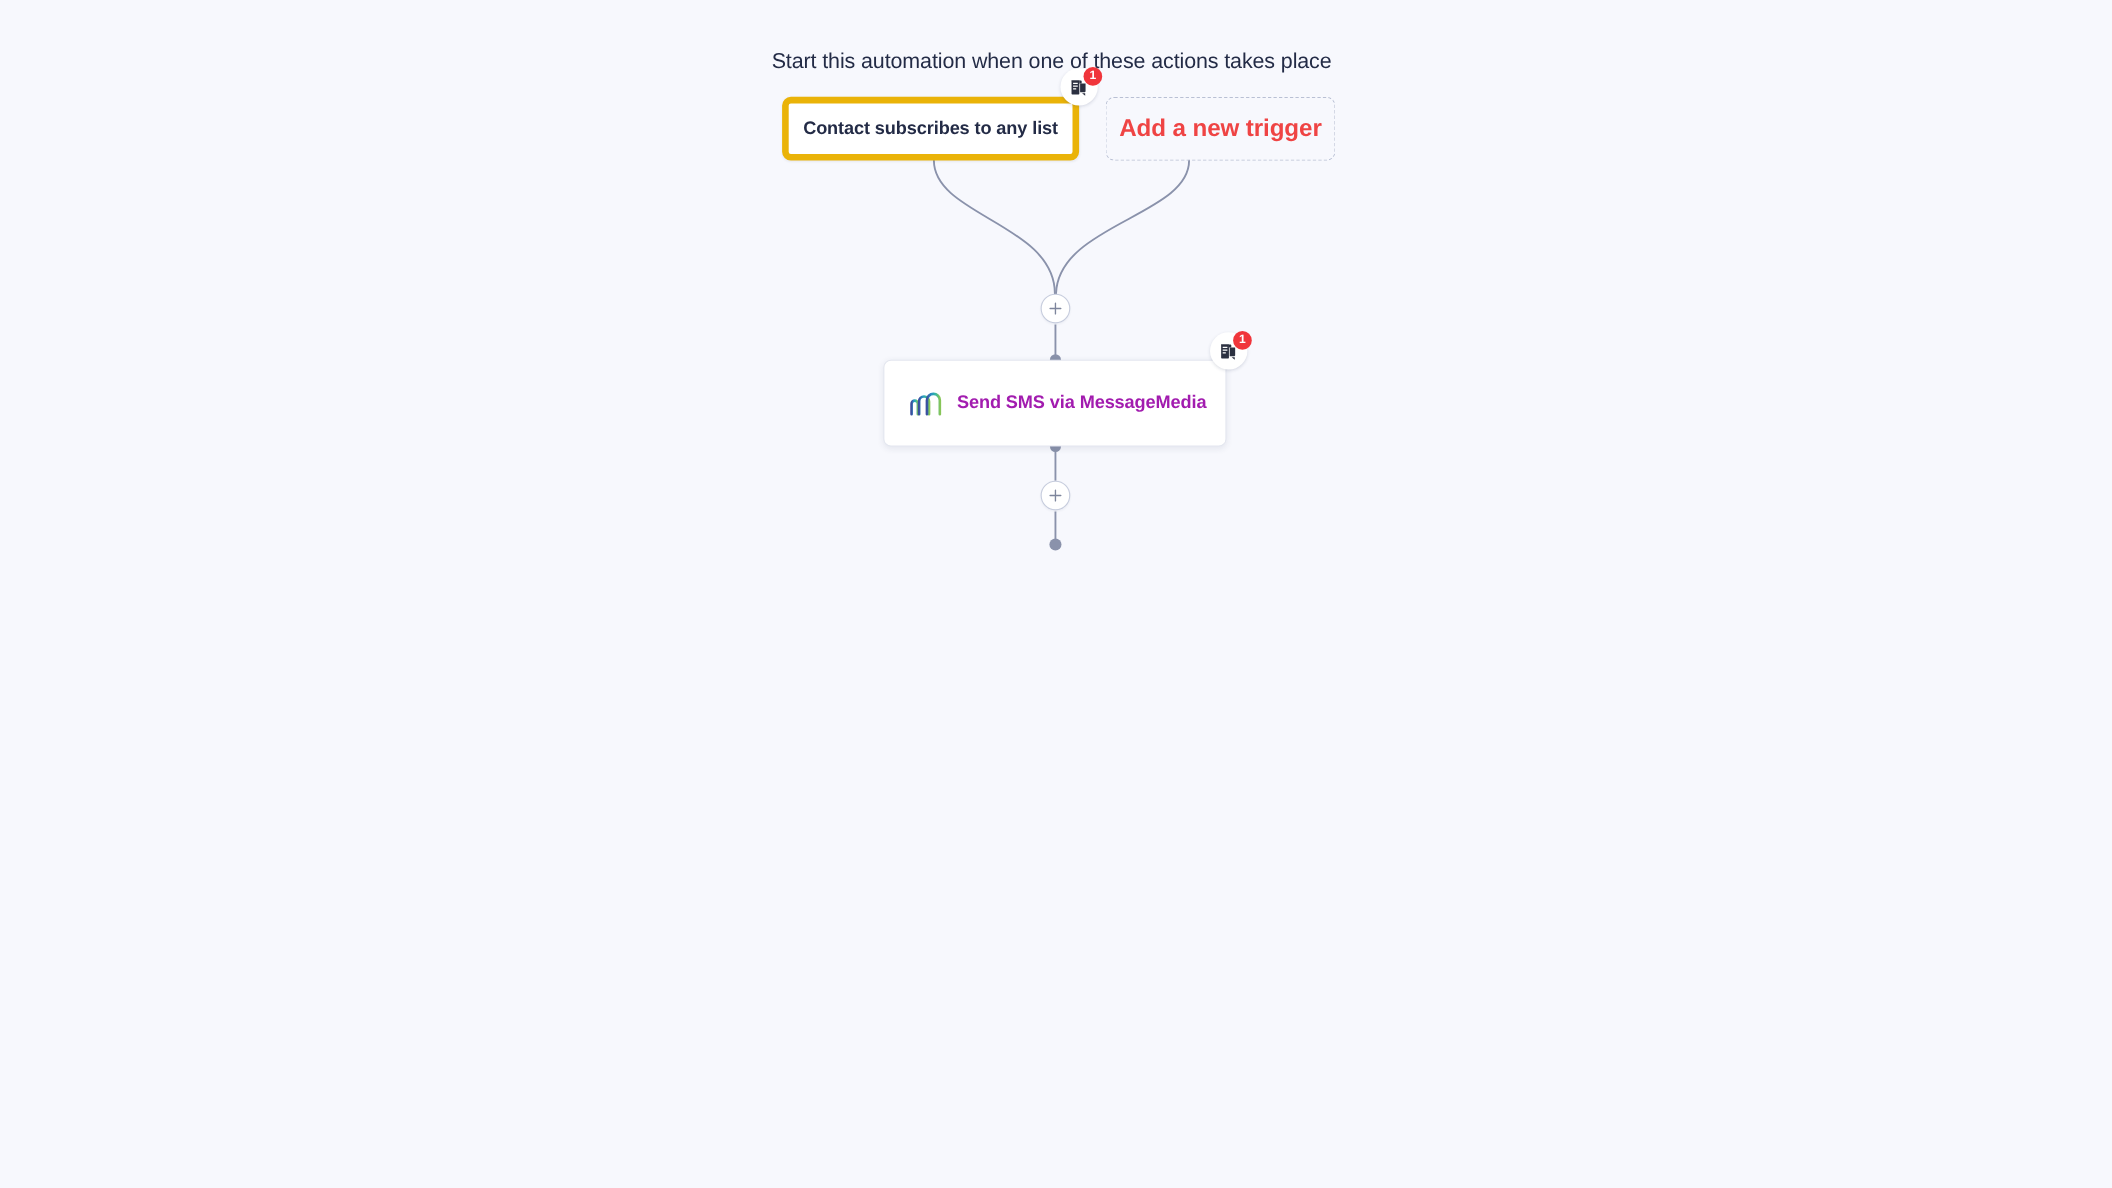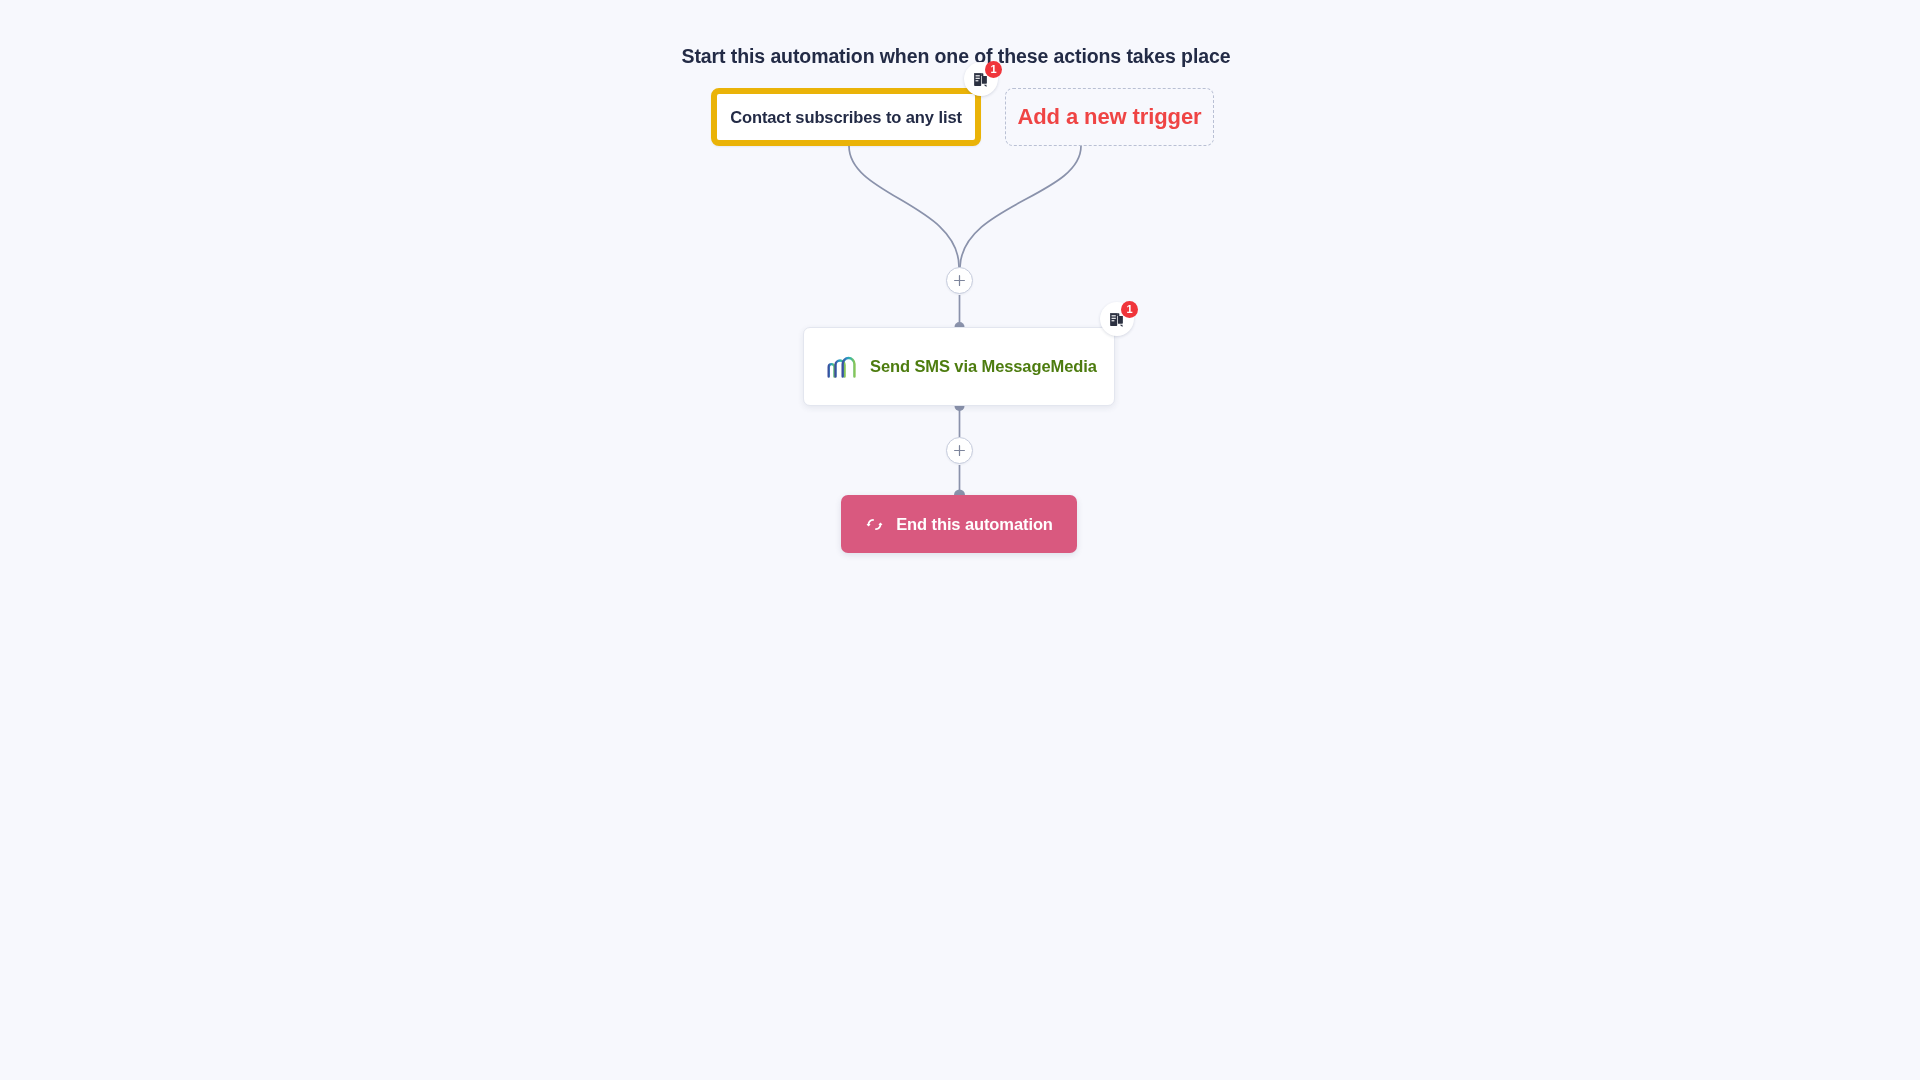"Start this automation when one" .flow-title { font-weight: bold -> normal }
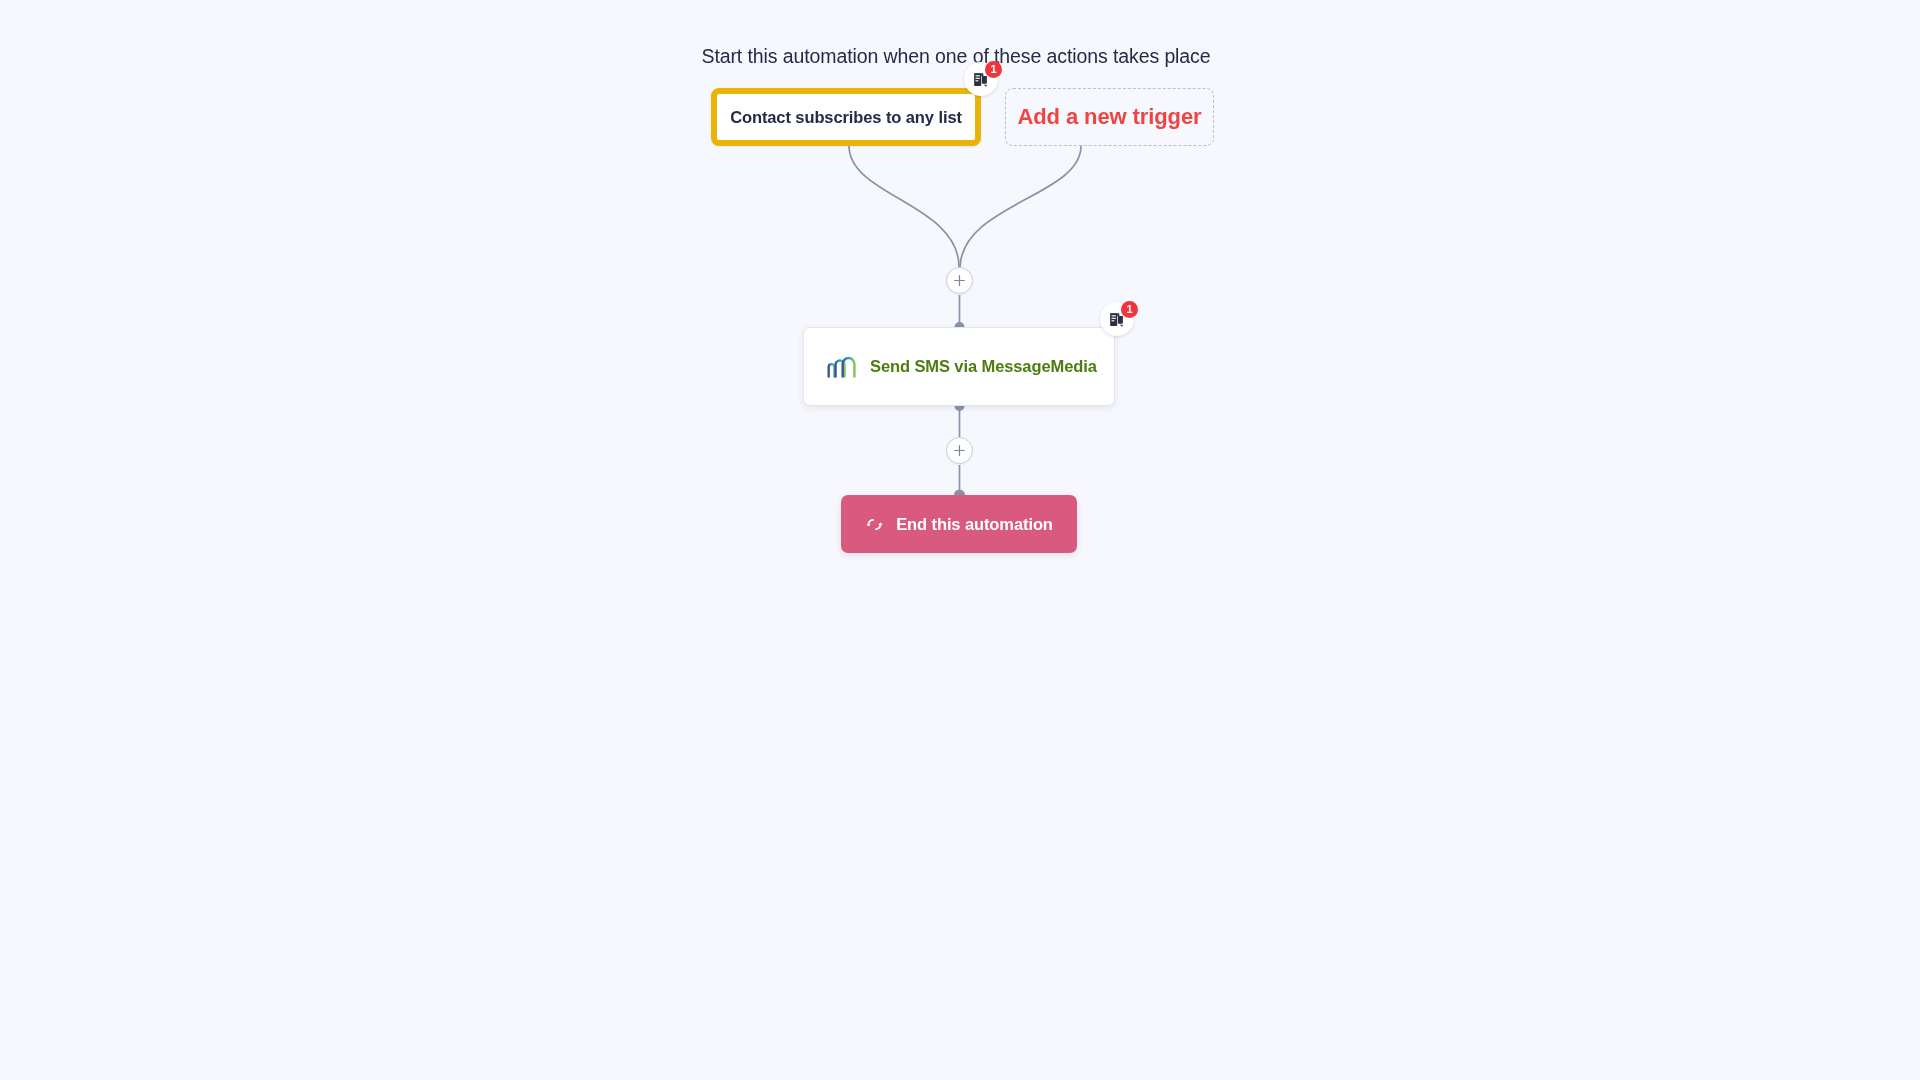"Send SMS via MessageMedia" .node-action .node-label { color: #4d7c0f -> #a21caf }
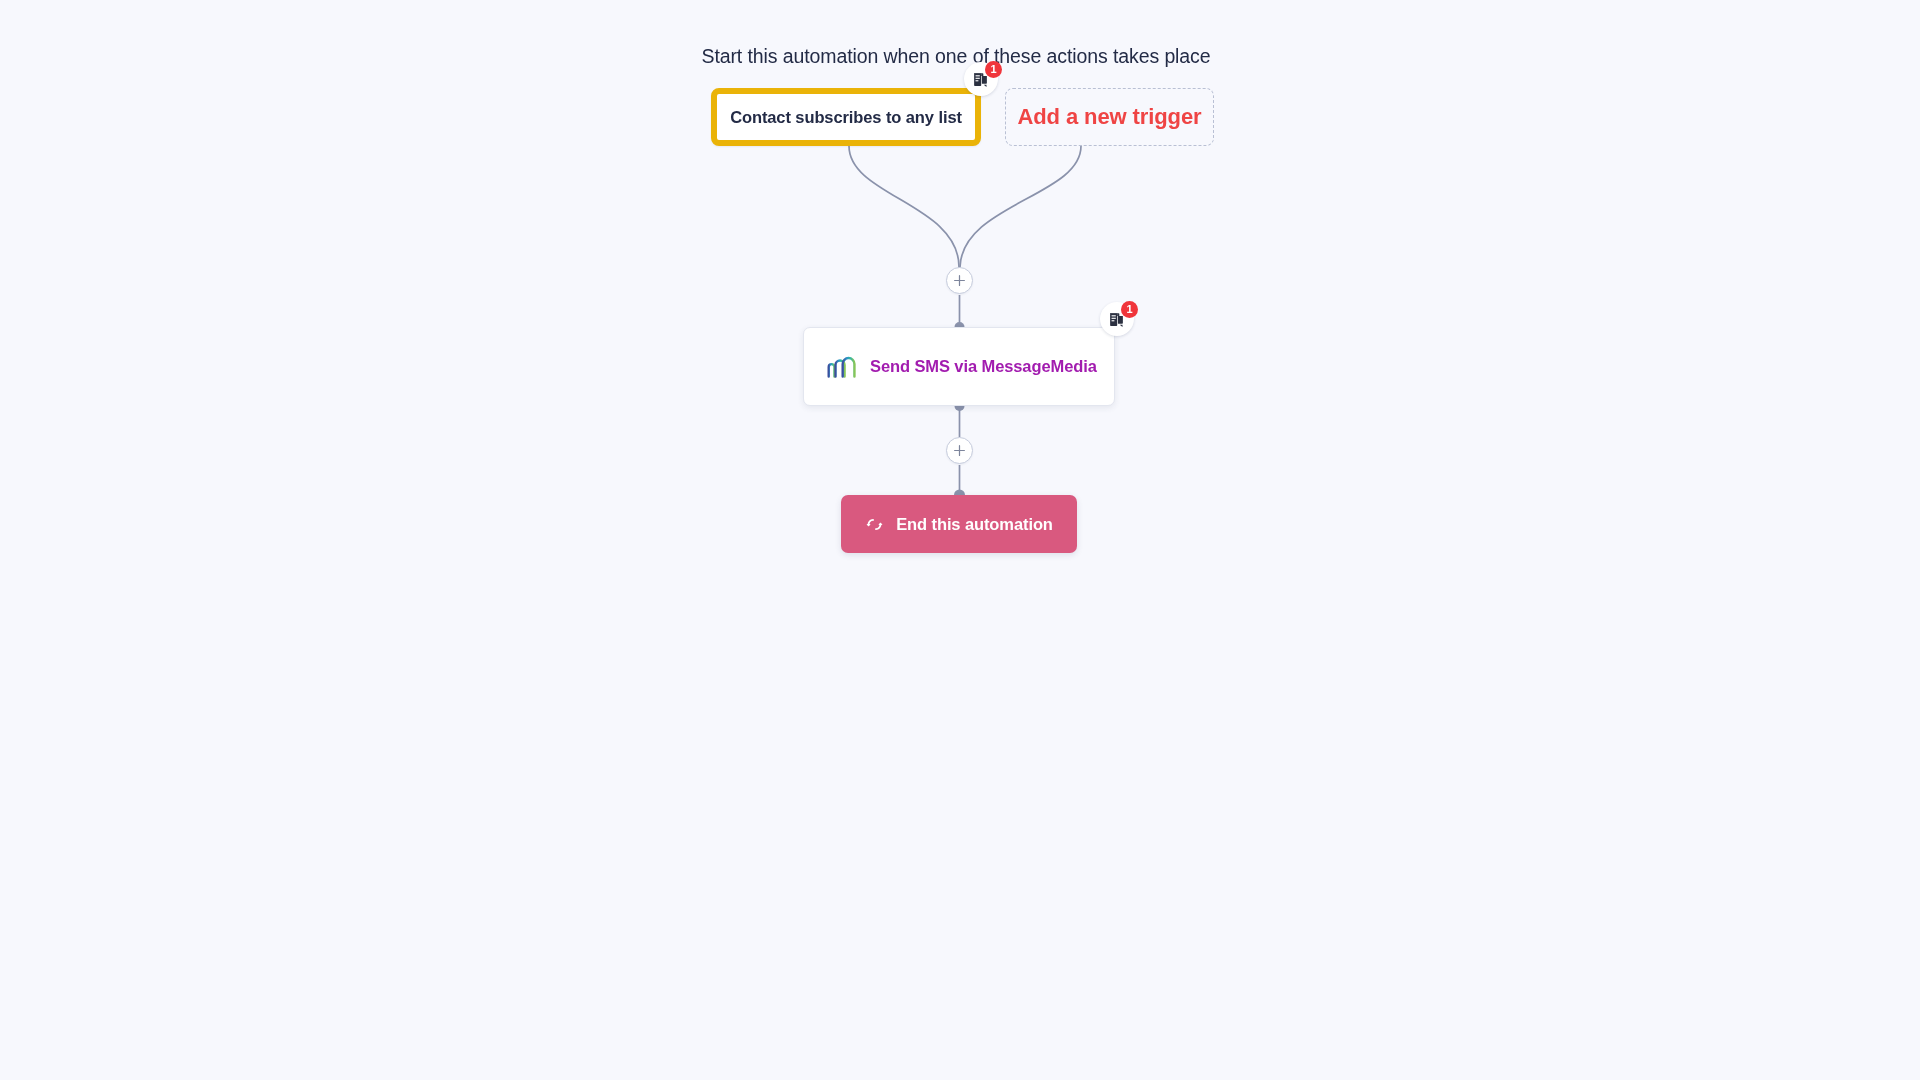"End this automation" div.node { html: <div> <svg> <path></path> <path></path> <path></path> <path></path> </svg> <span>End this automation</span> </div> -> none }
